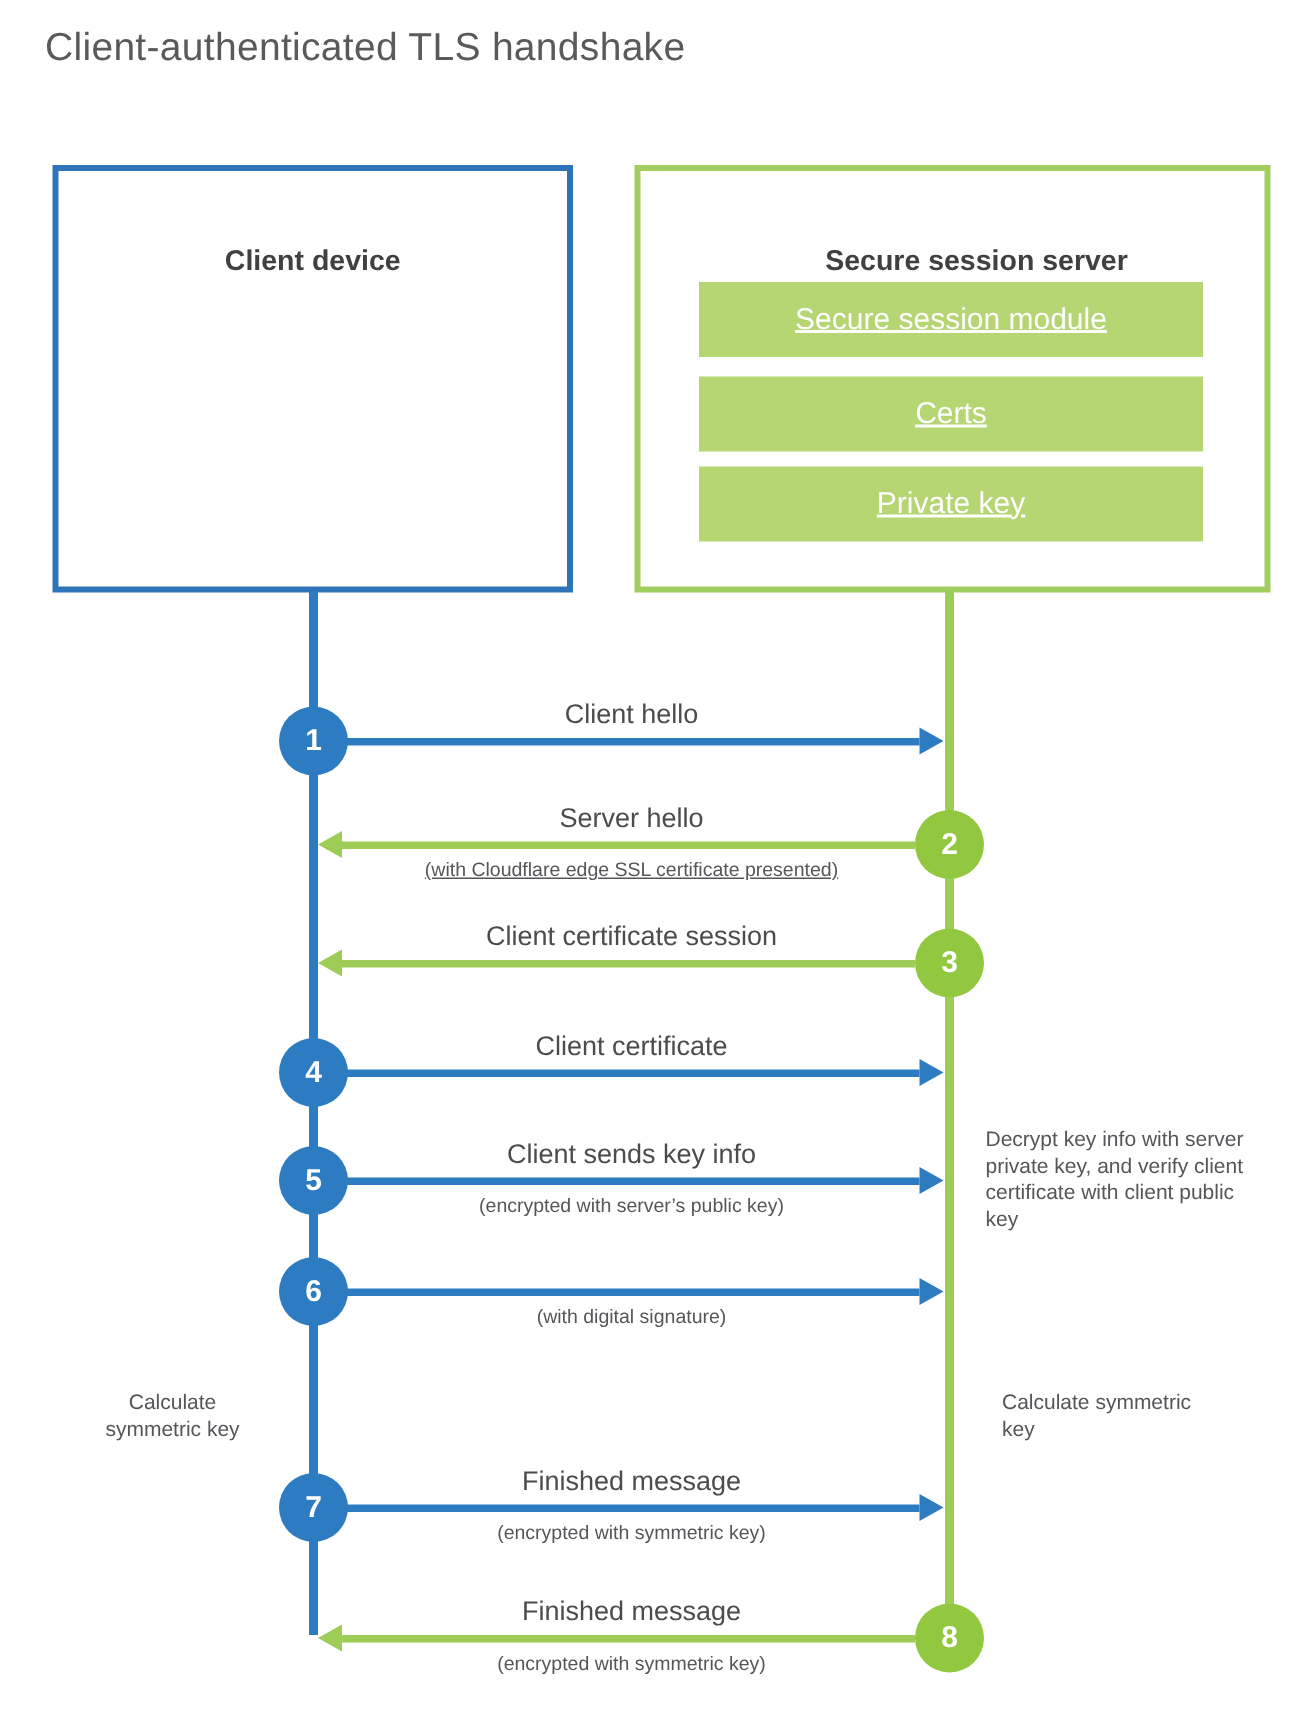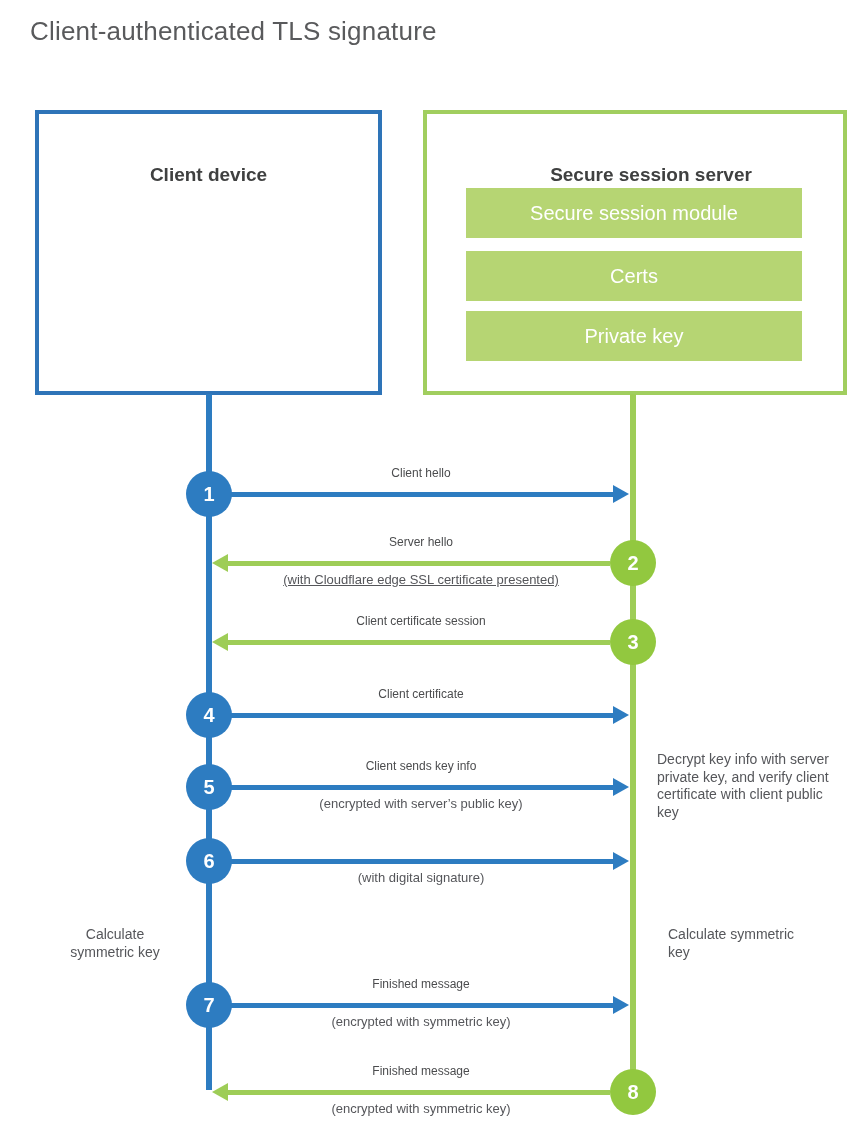"Client-authenticated TLS signature" div.abs { text: signature -> handshake }
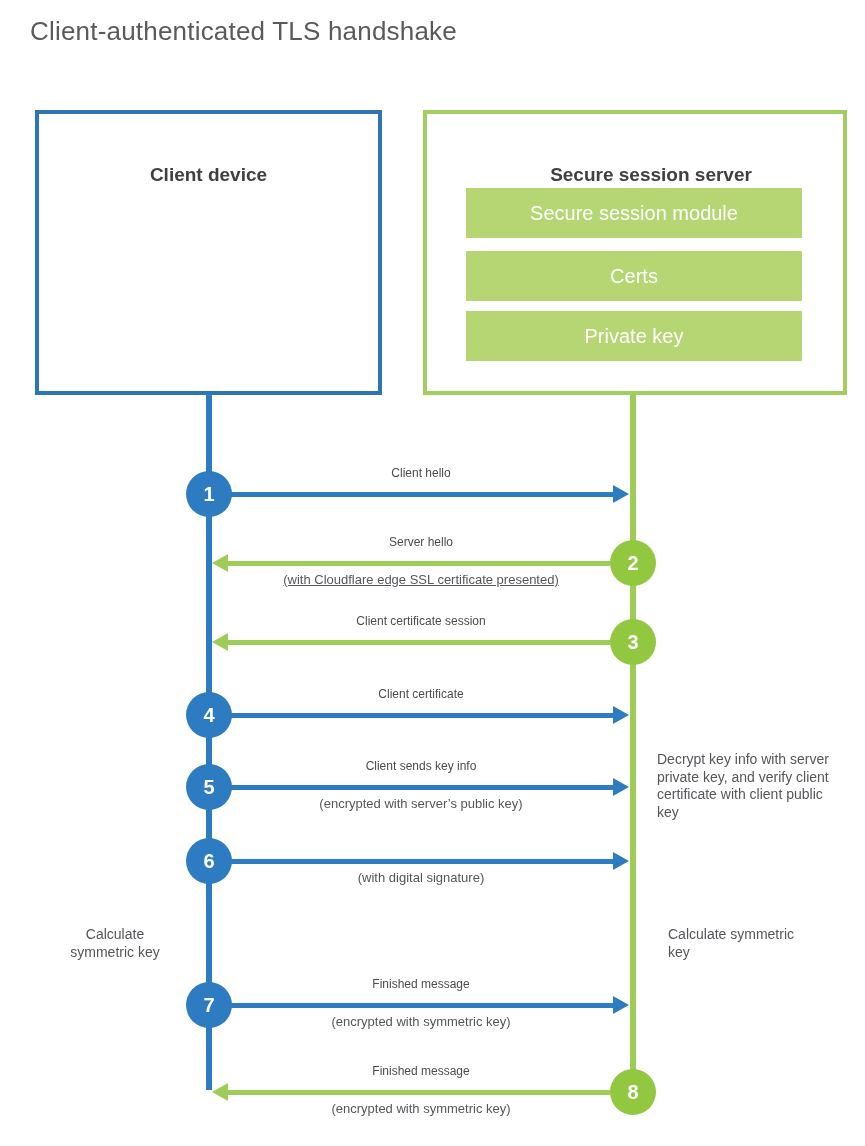"Secure session module" .module-bar { text-decoration: none -> underline }
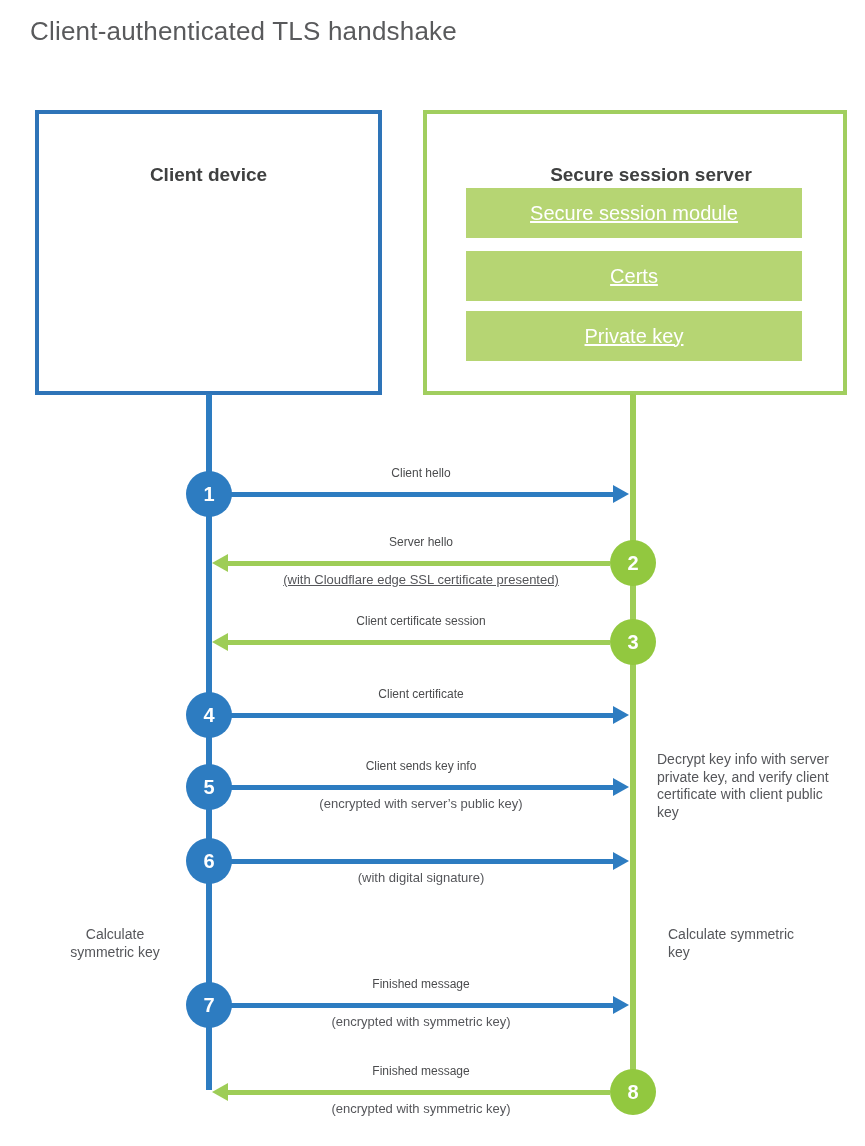"Client hello" .msg-label { font-size: 12px -> 18px }
